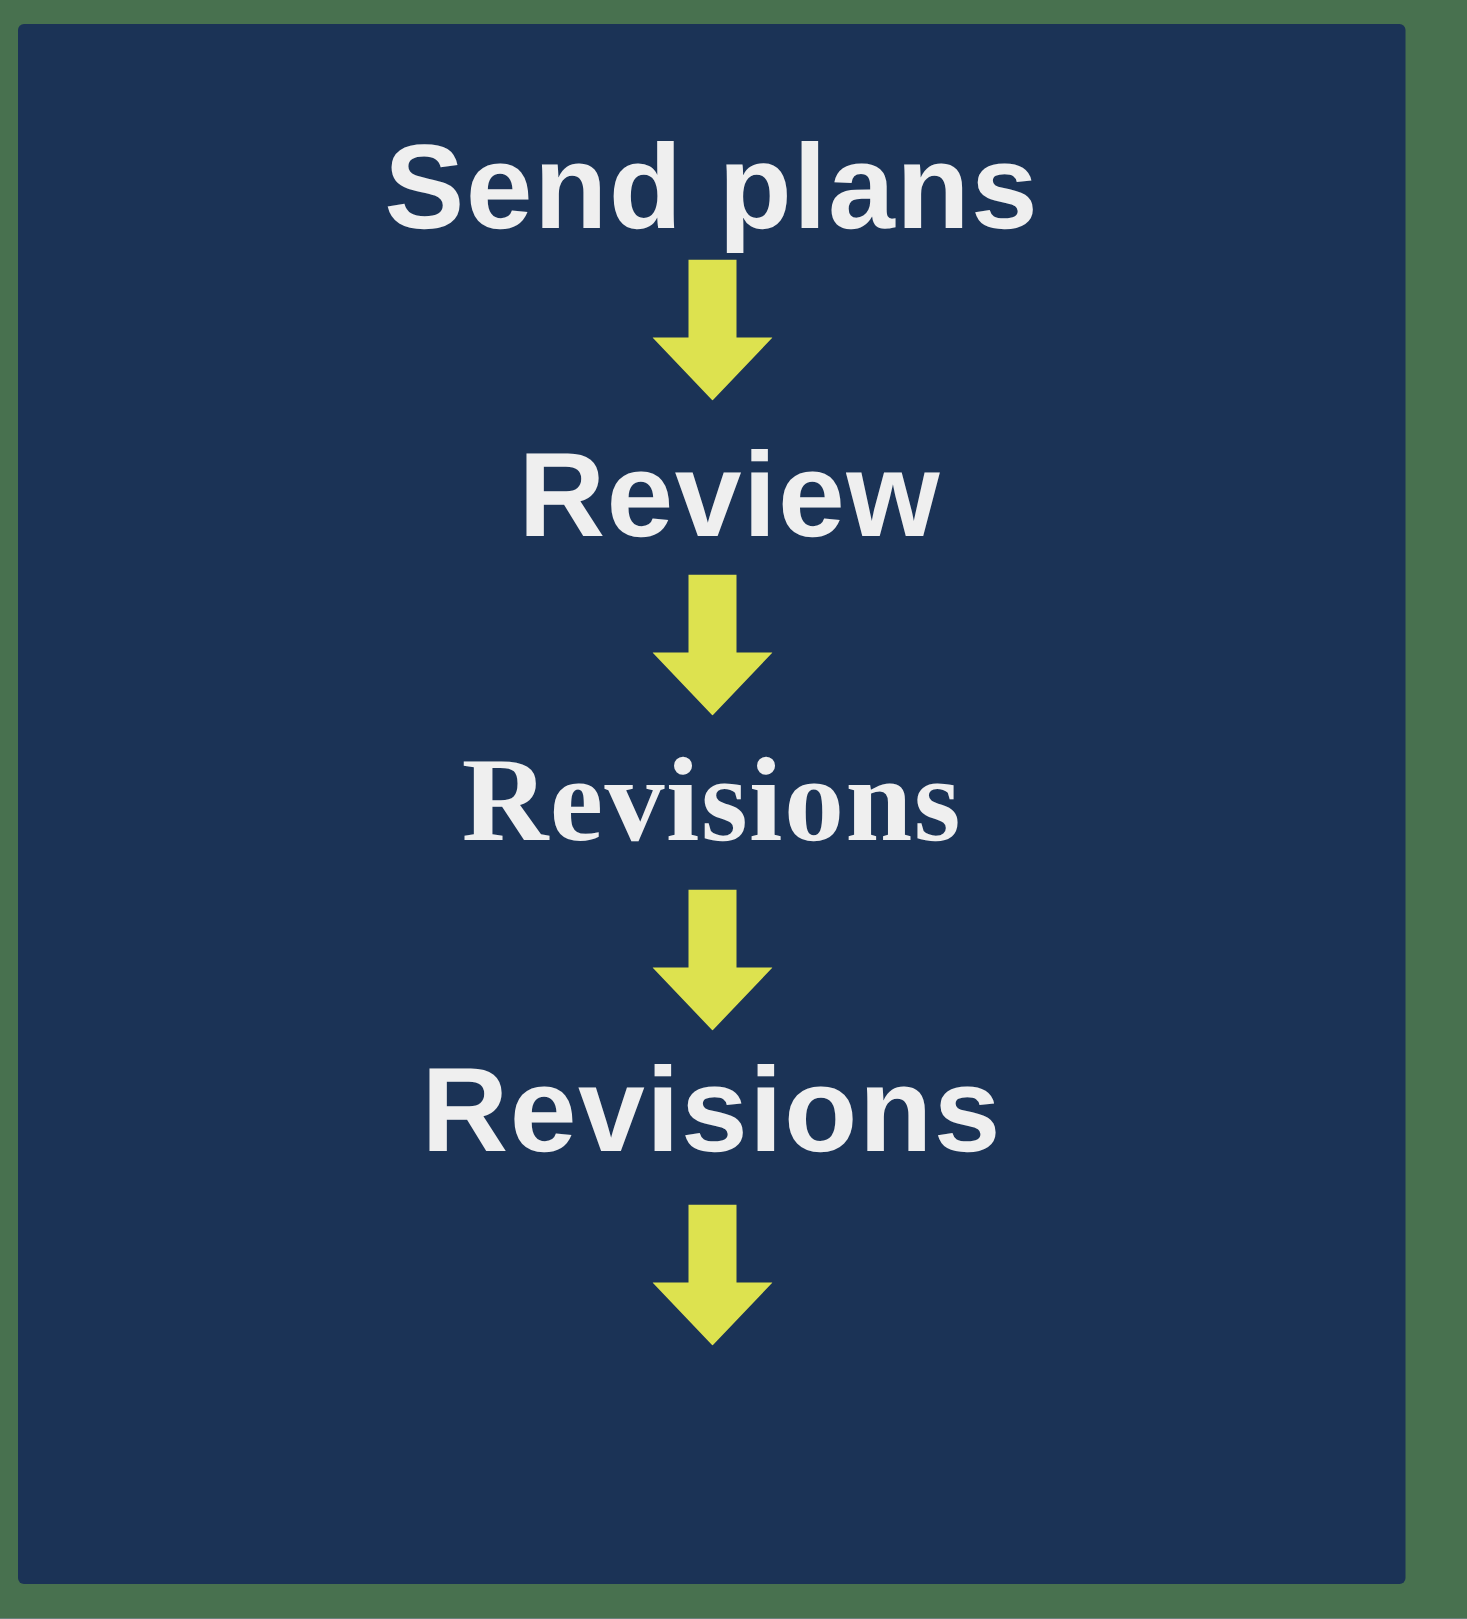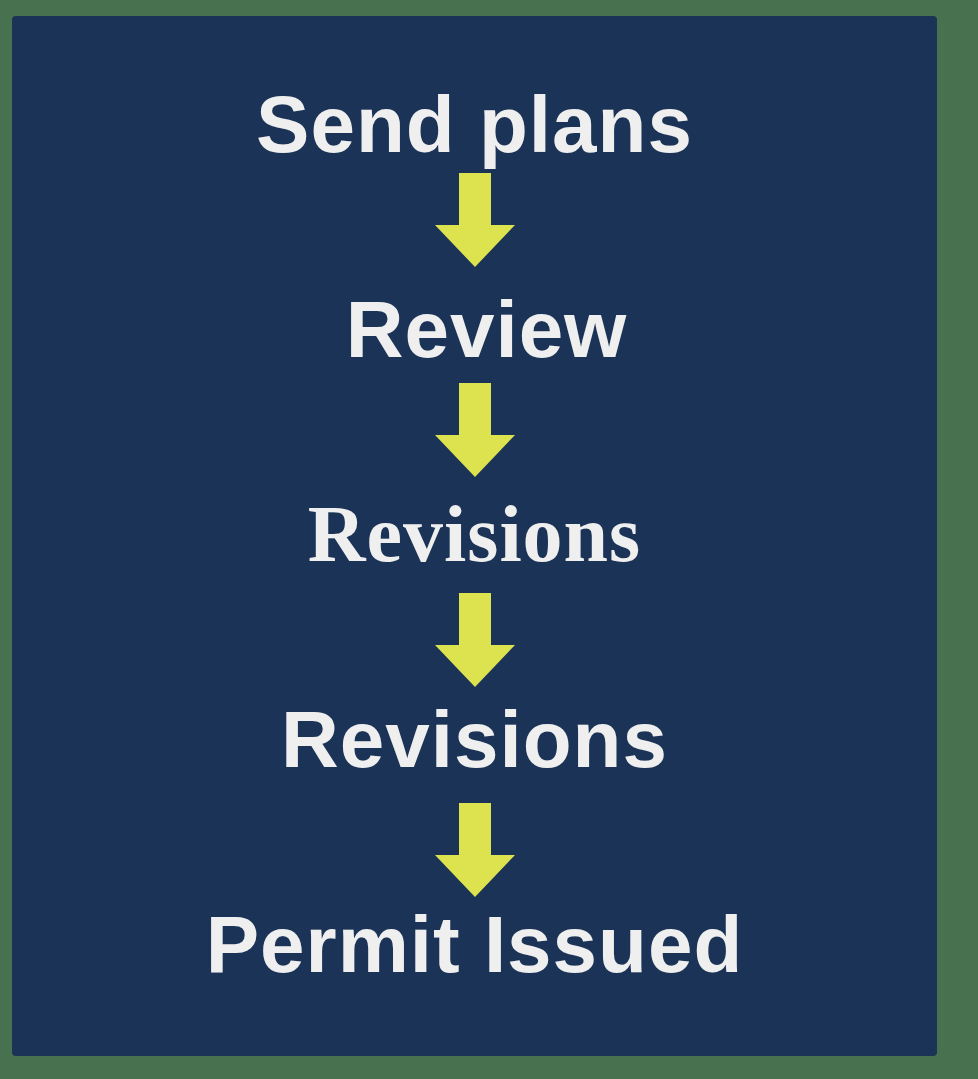"Permit Issued" div.step-label { html: <div>Permit Issued</div> -> none }
